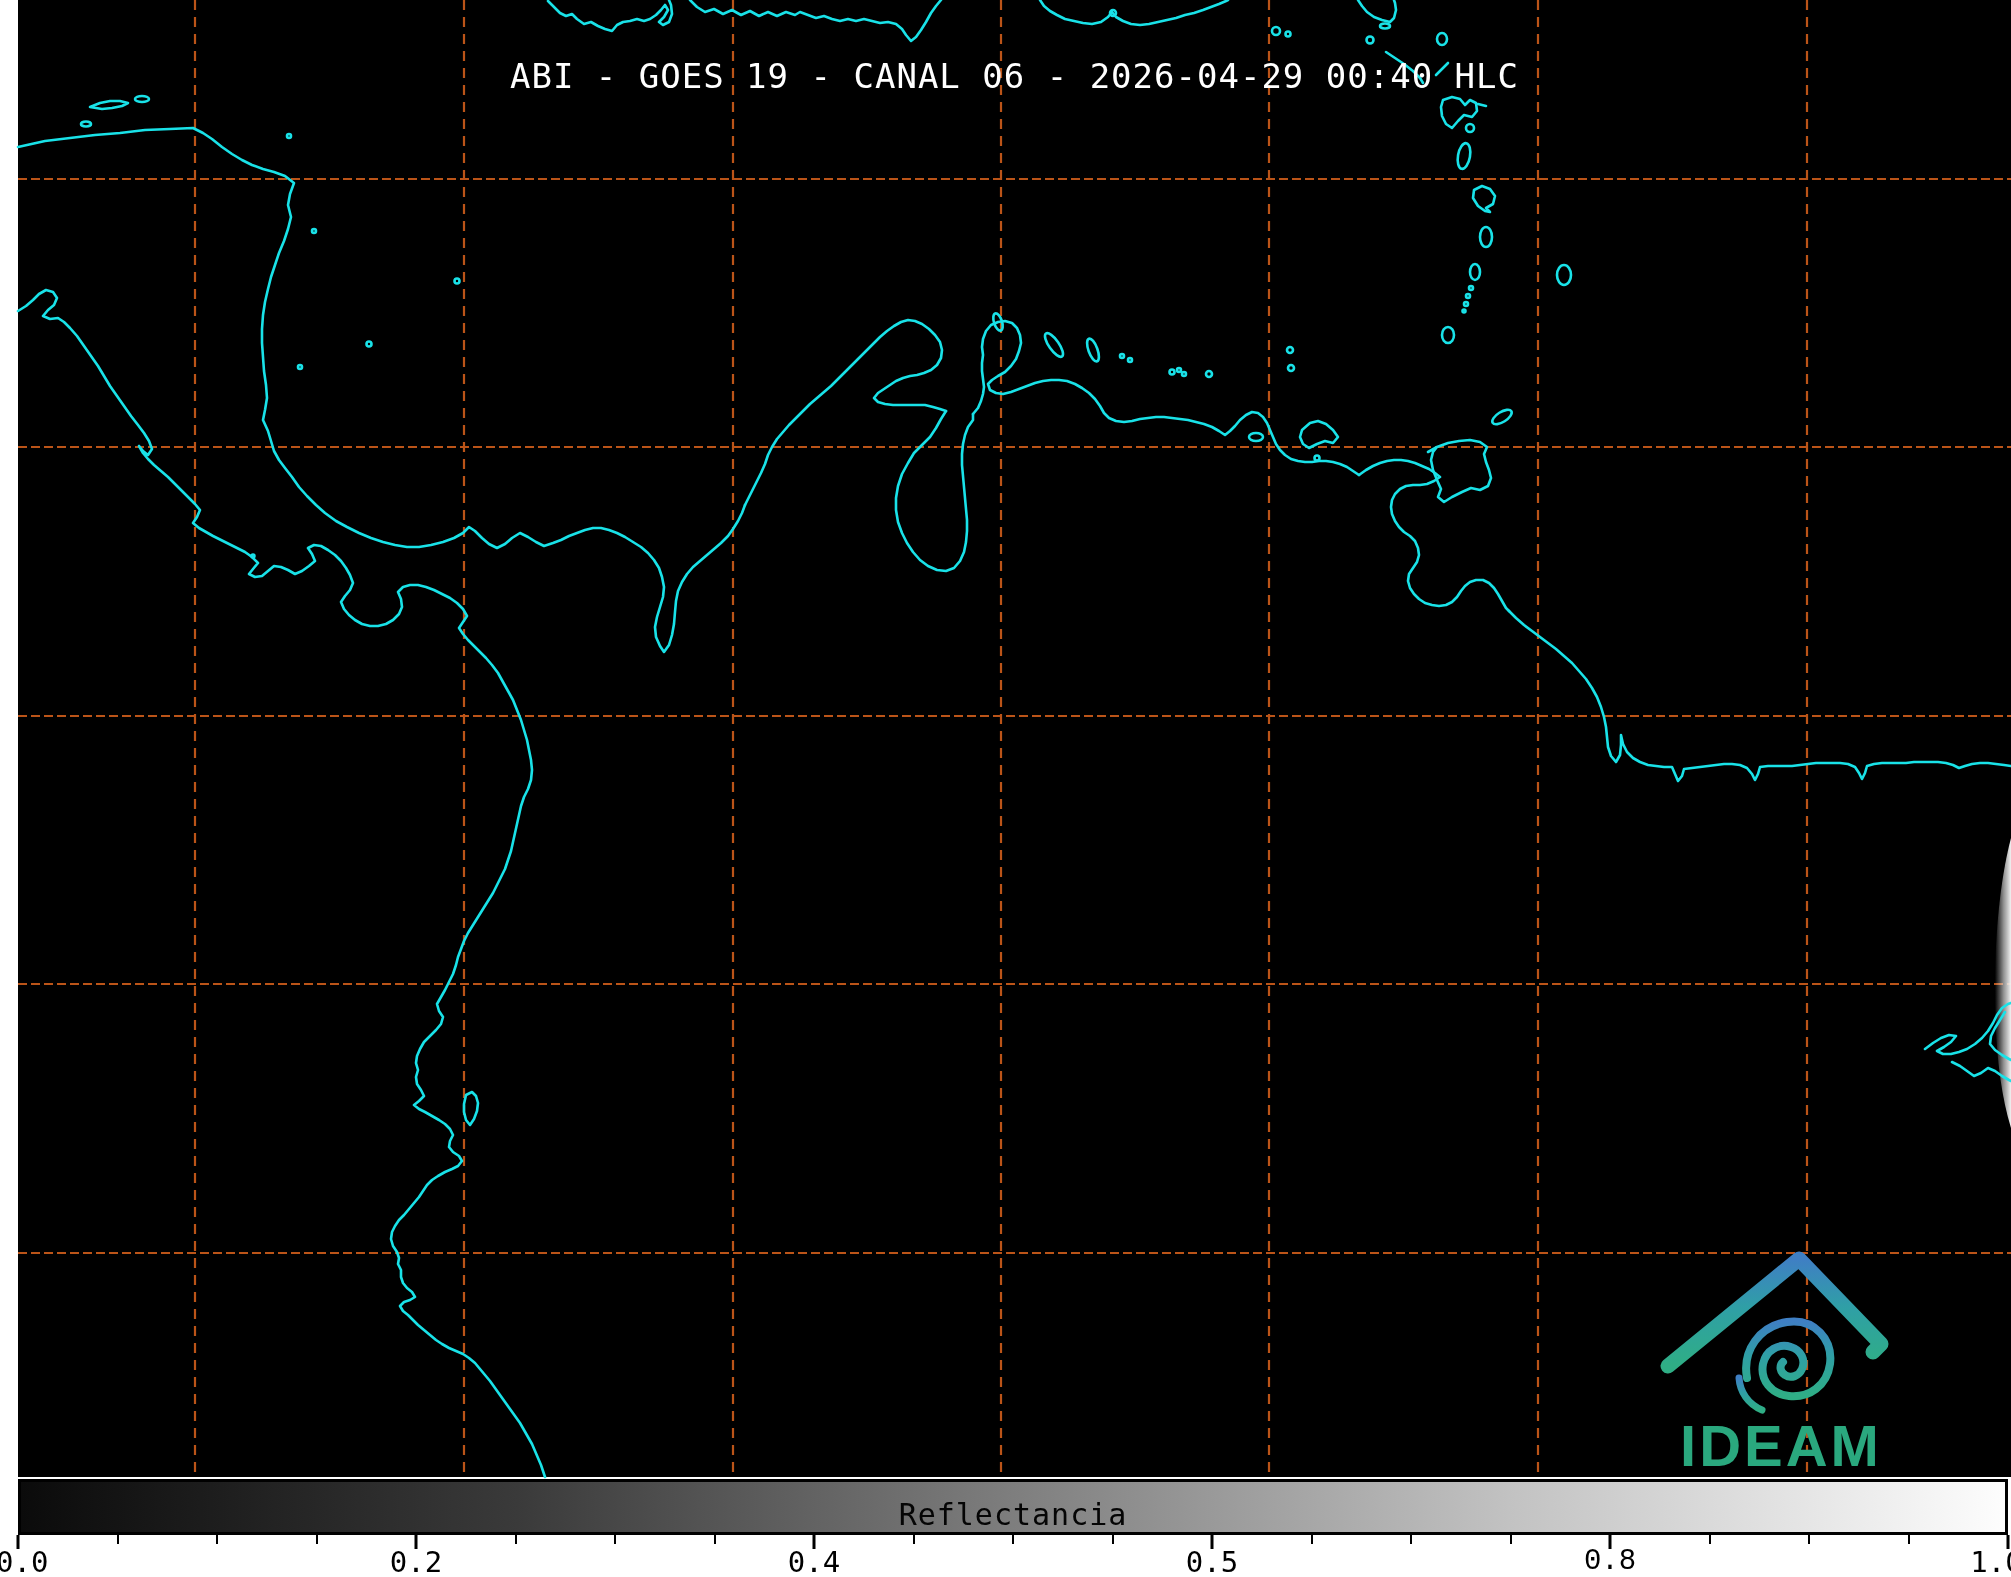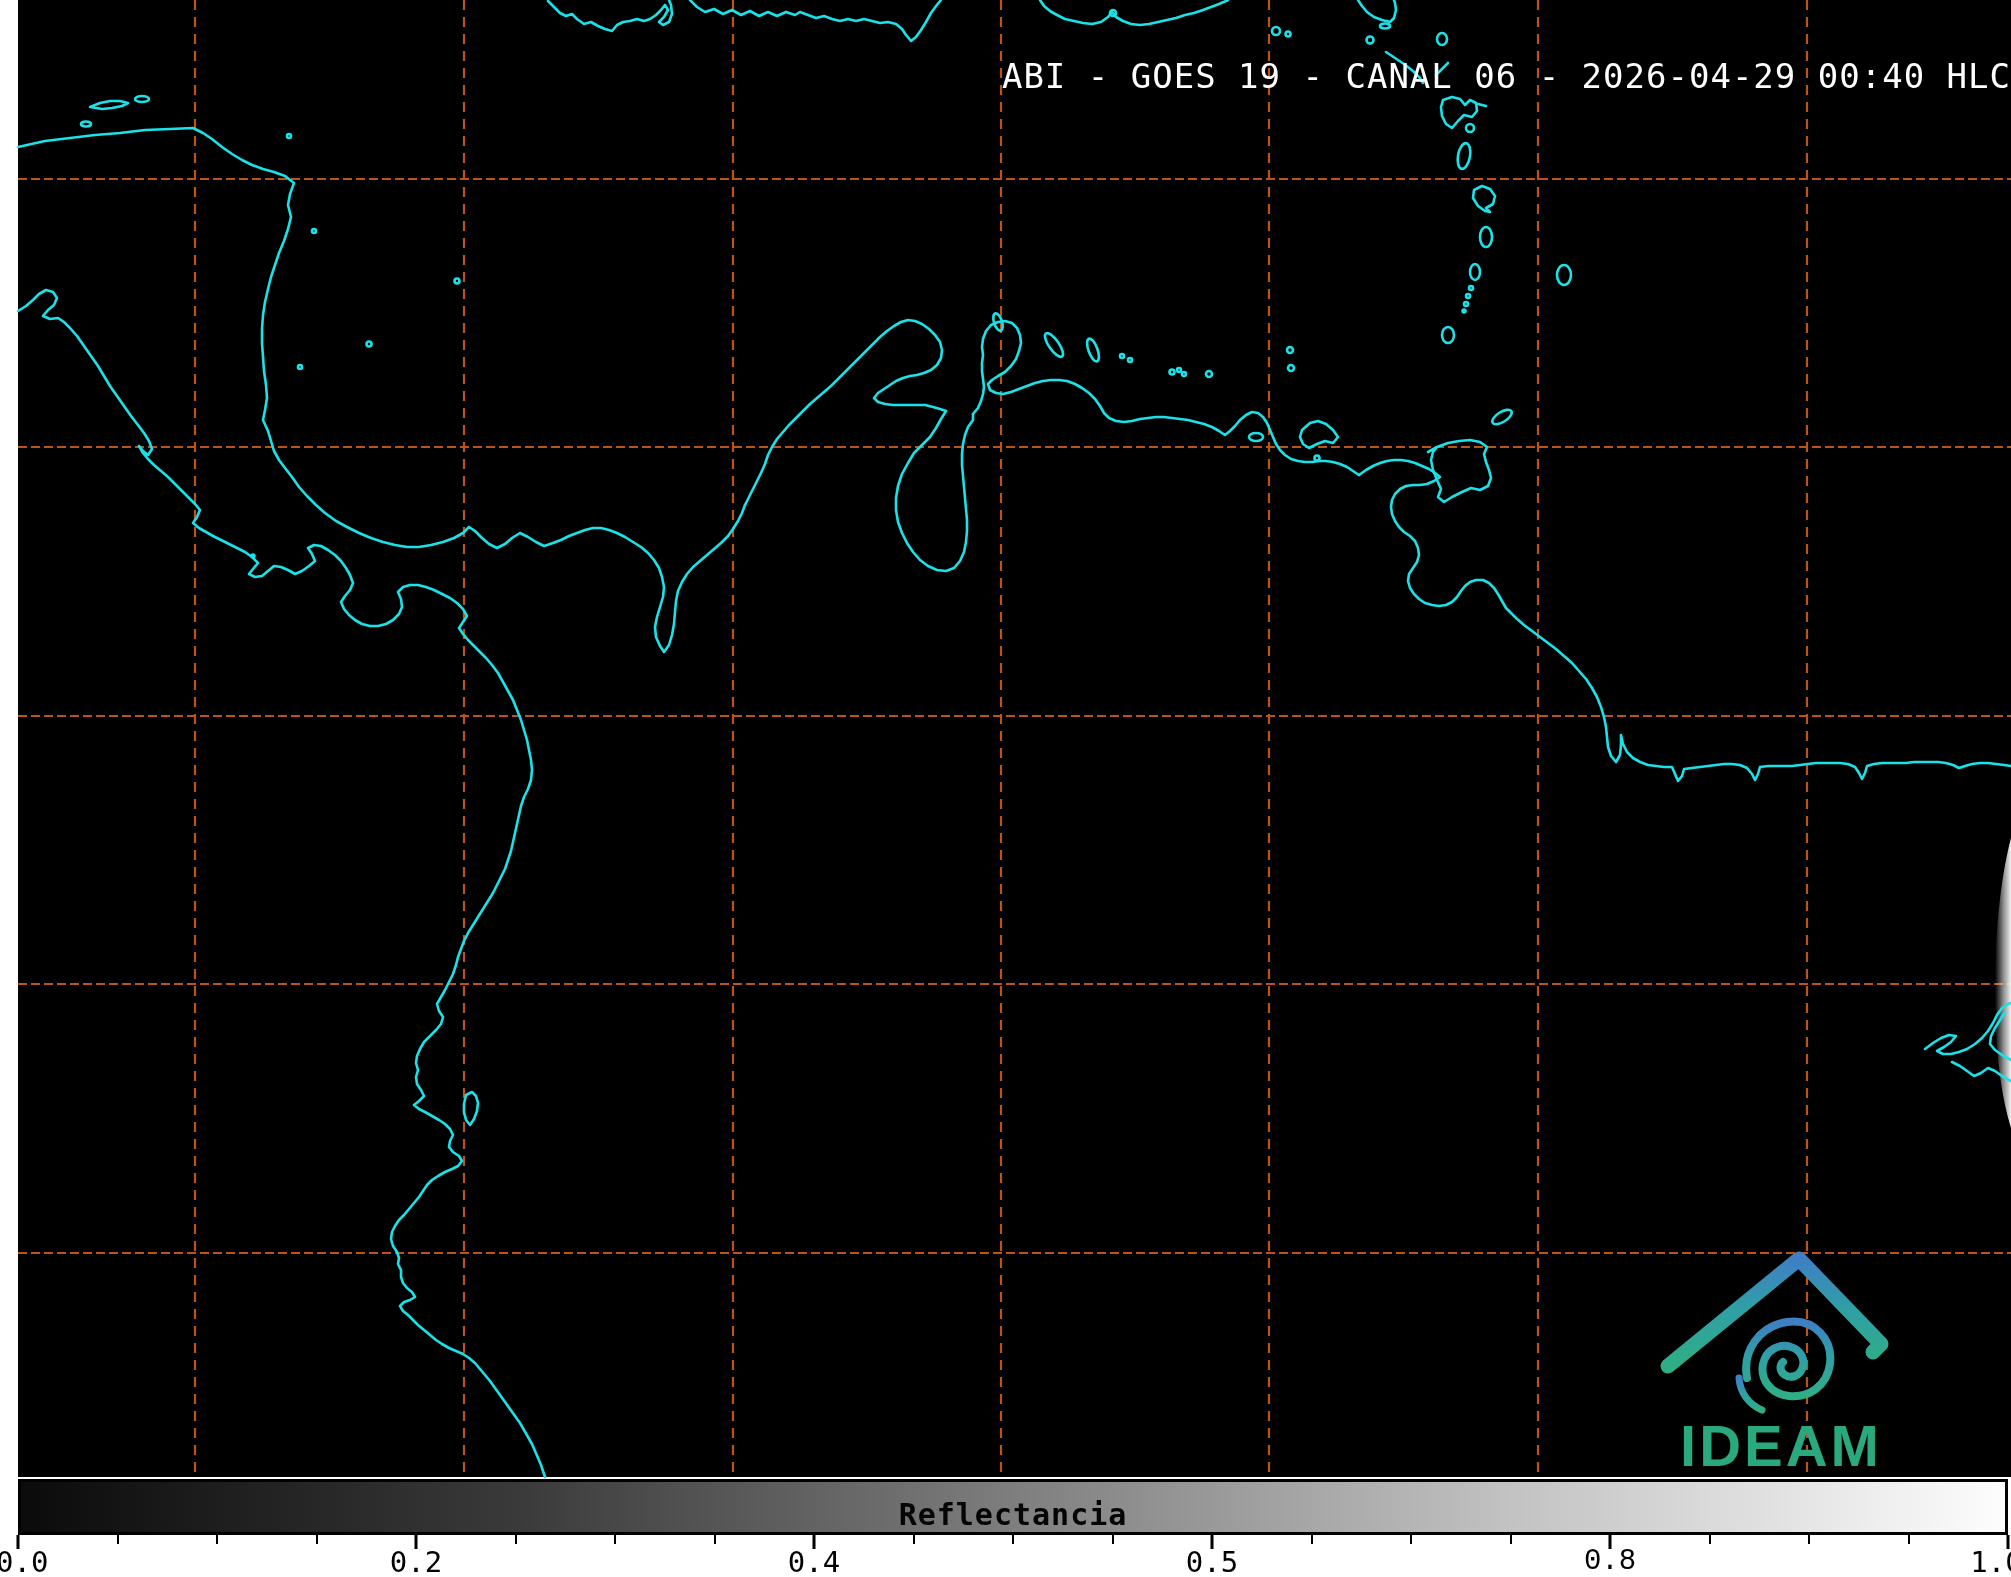"ABI - GOES 19 -" .map-title { text-align: right -> center }
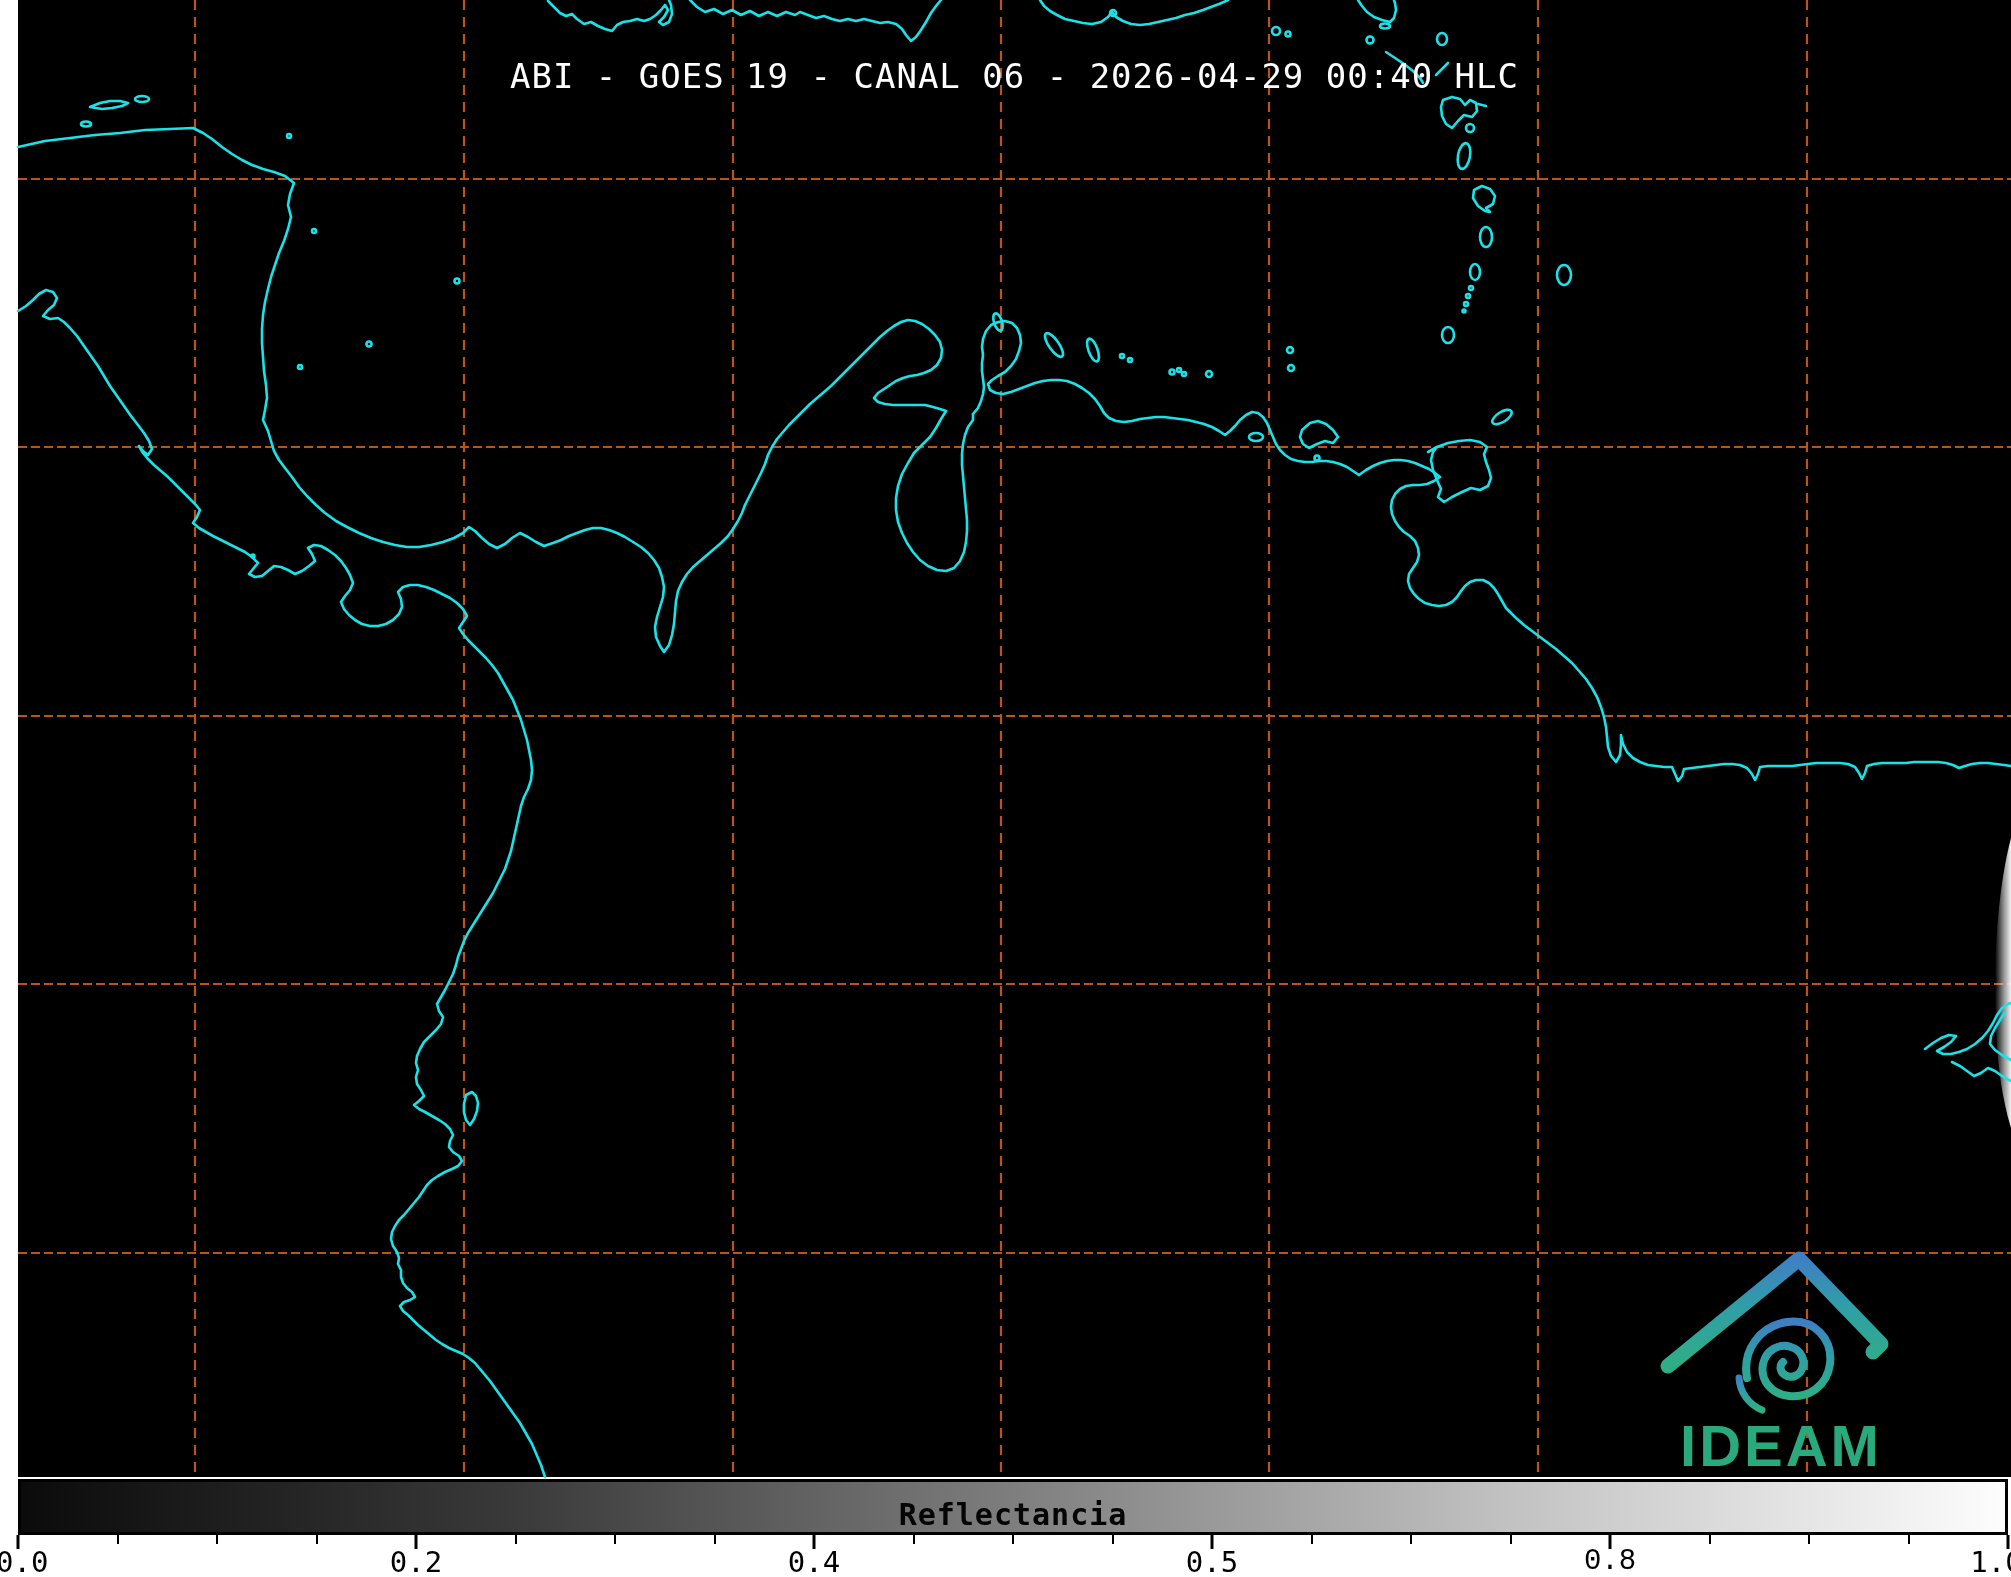"Reflectancia" .colorbar-label { font-weight: bold -> normal }
